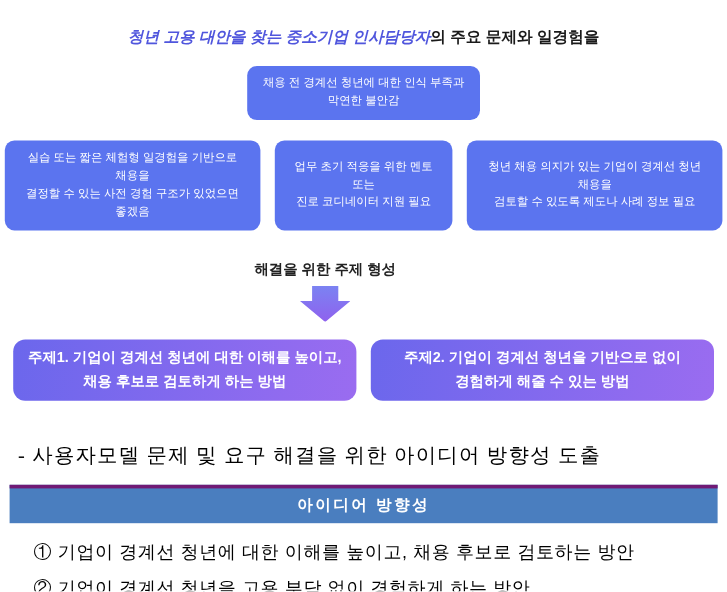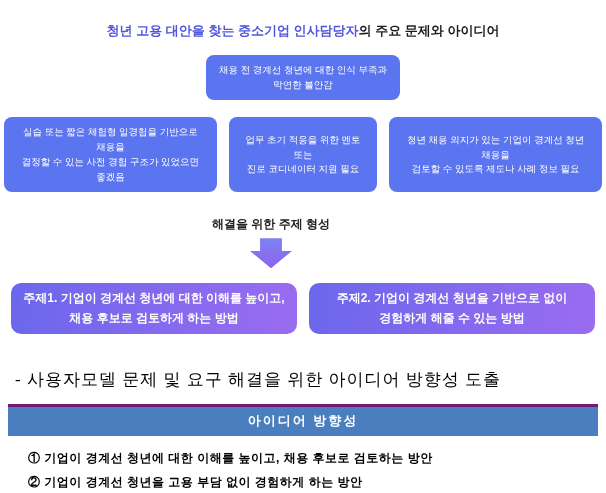"청년 고용 대안을 찾는 중소기업" .fig-title .hl { font-style: none -> italic }
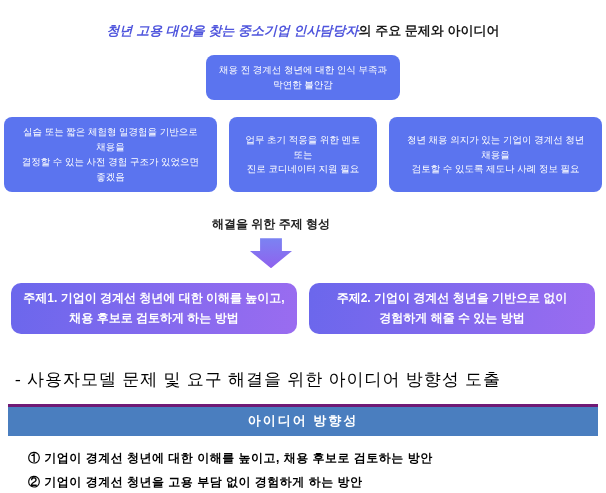"의 주요 문제와 아이디어" span { text: 아이디어 -> 일경험을 }
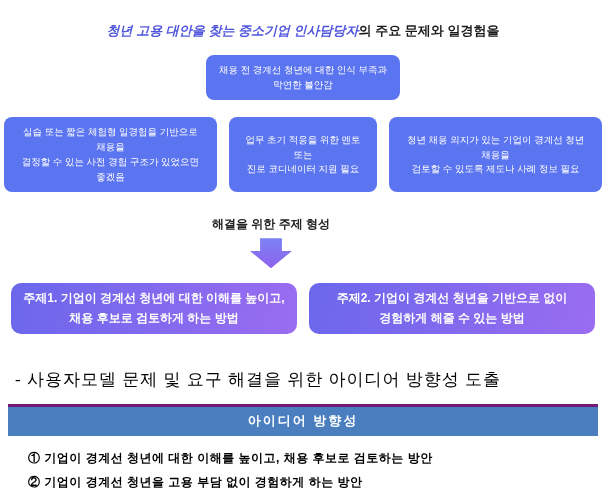"① 기업이 경계선 청년에 대한" .idea-table .trow { font-size: 12px -> 15px; font-weight: bold -> normal }
